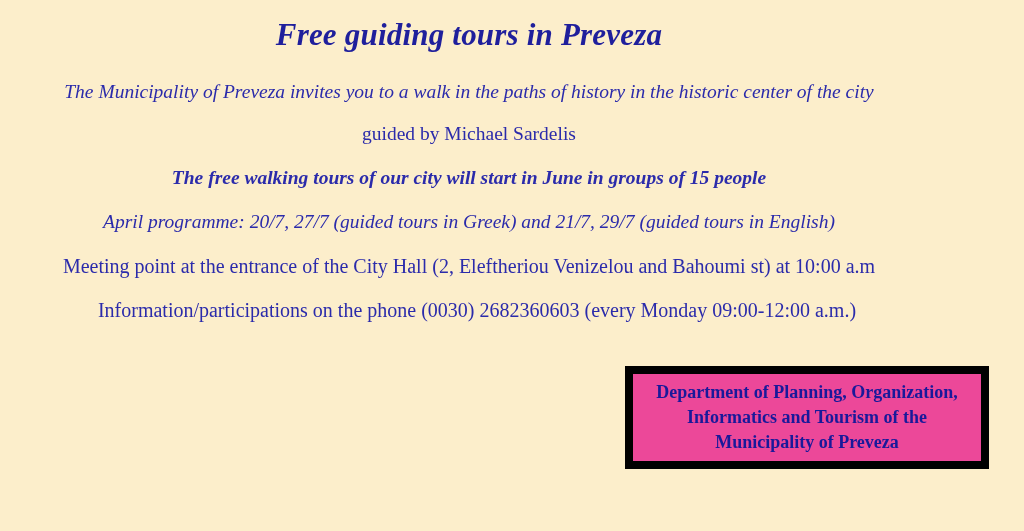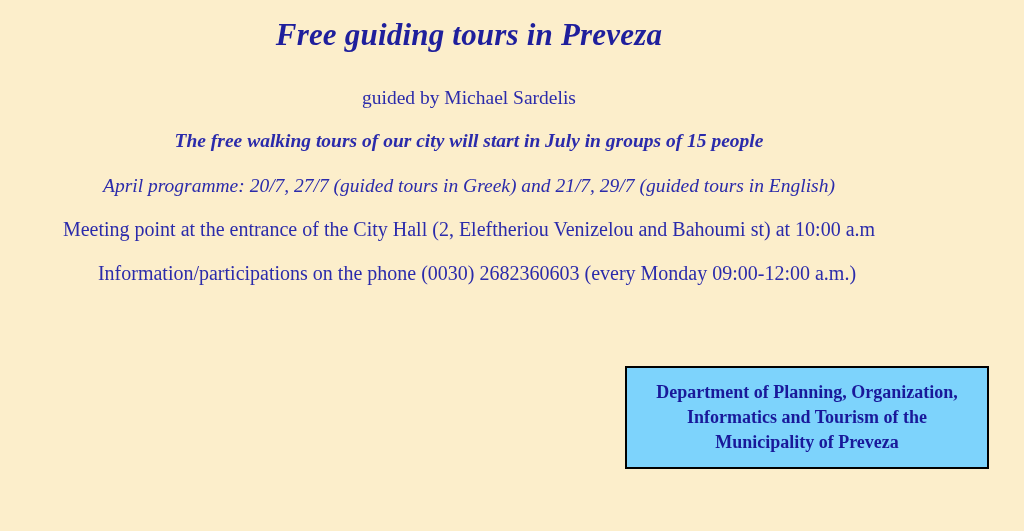"The Municipality of Preveza invites" p.line { html: none -> <p>The Municipality of Preveza invites you to a walk in the paths of history in the historic center of the city</p> }
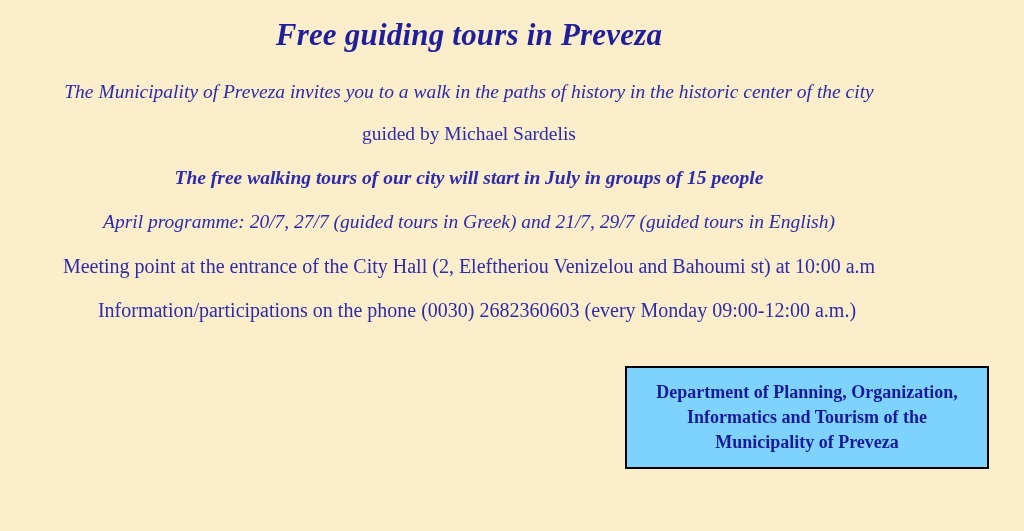"The free walking tours of" p.line { text: July -> June }
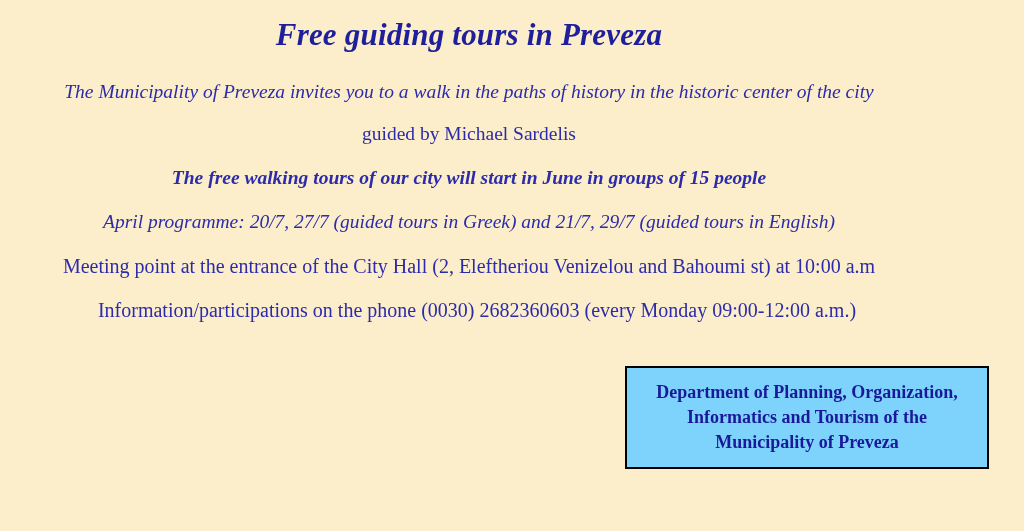"Department of Planning, Organization," .dept-box { background: #7dd3fc -> #ec4899; border: 2px solid #000000 -> 8px solid #000000 }
